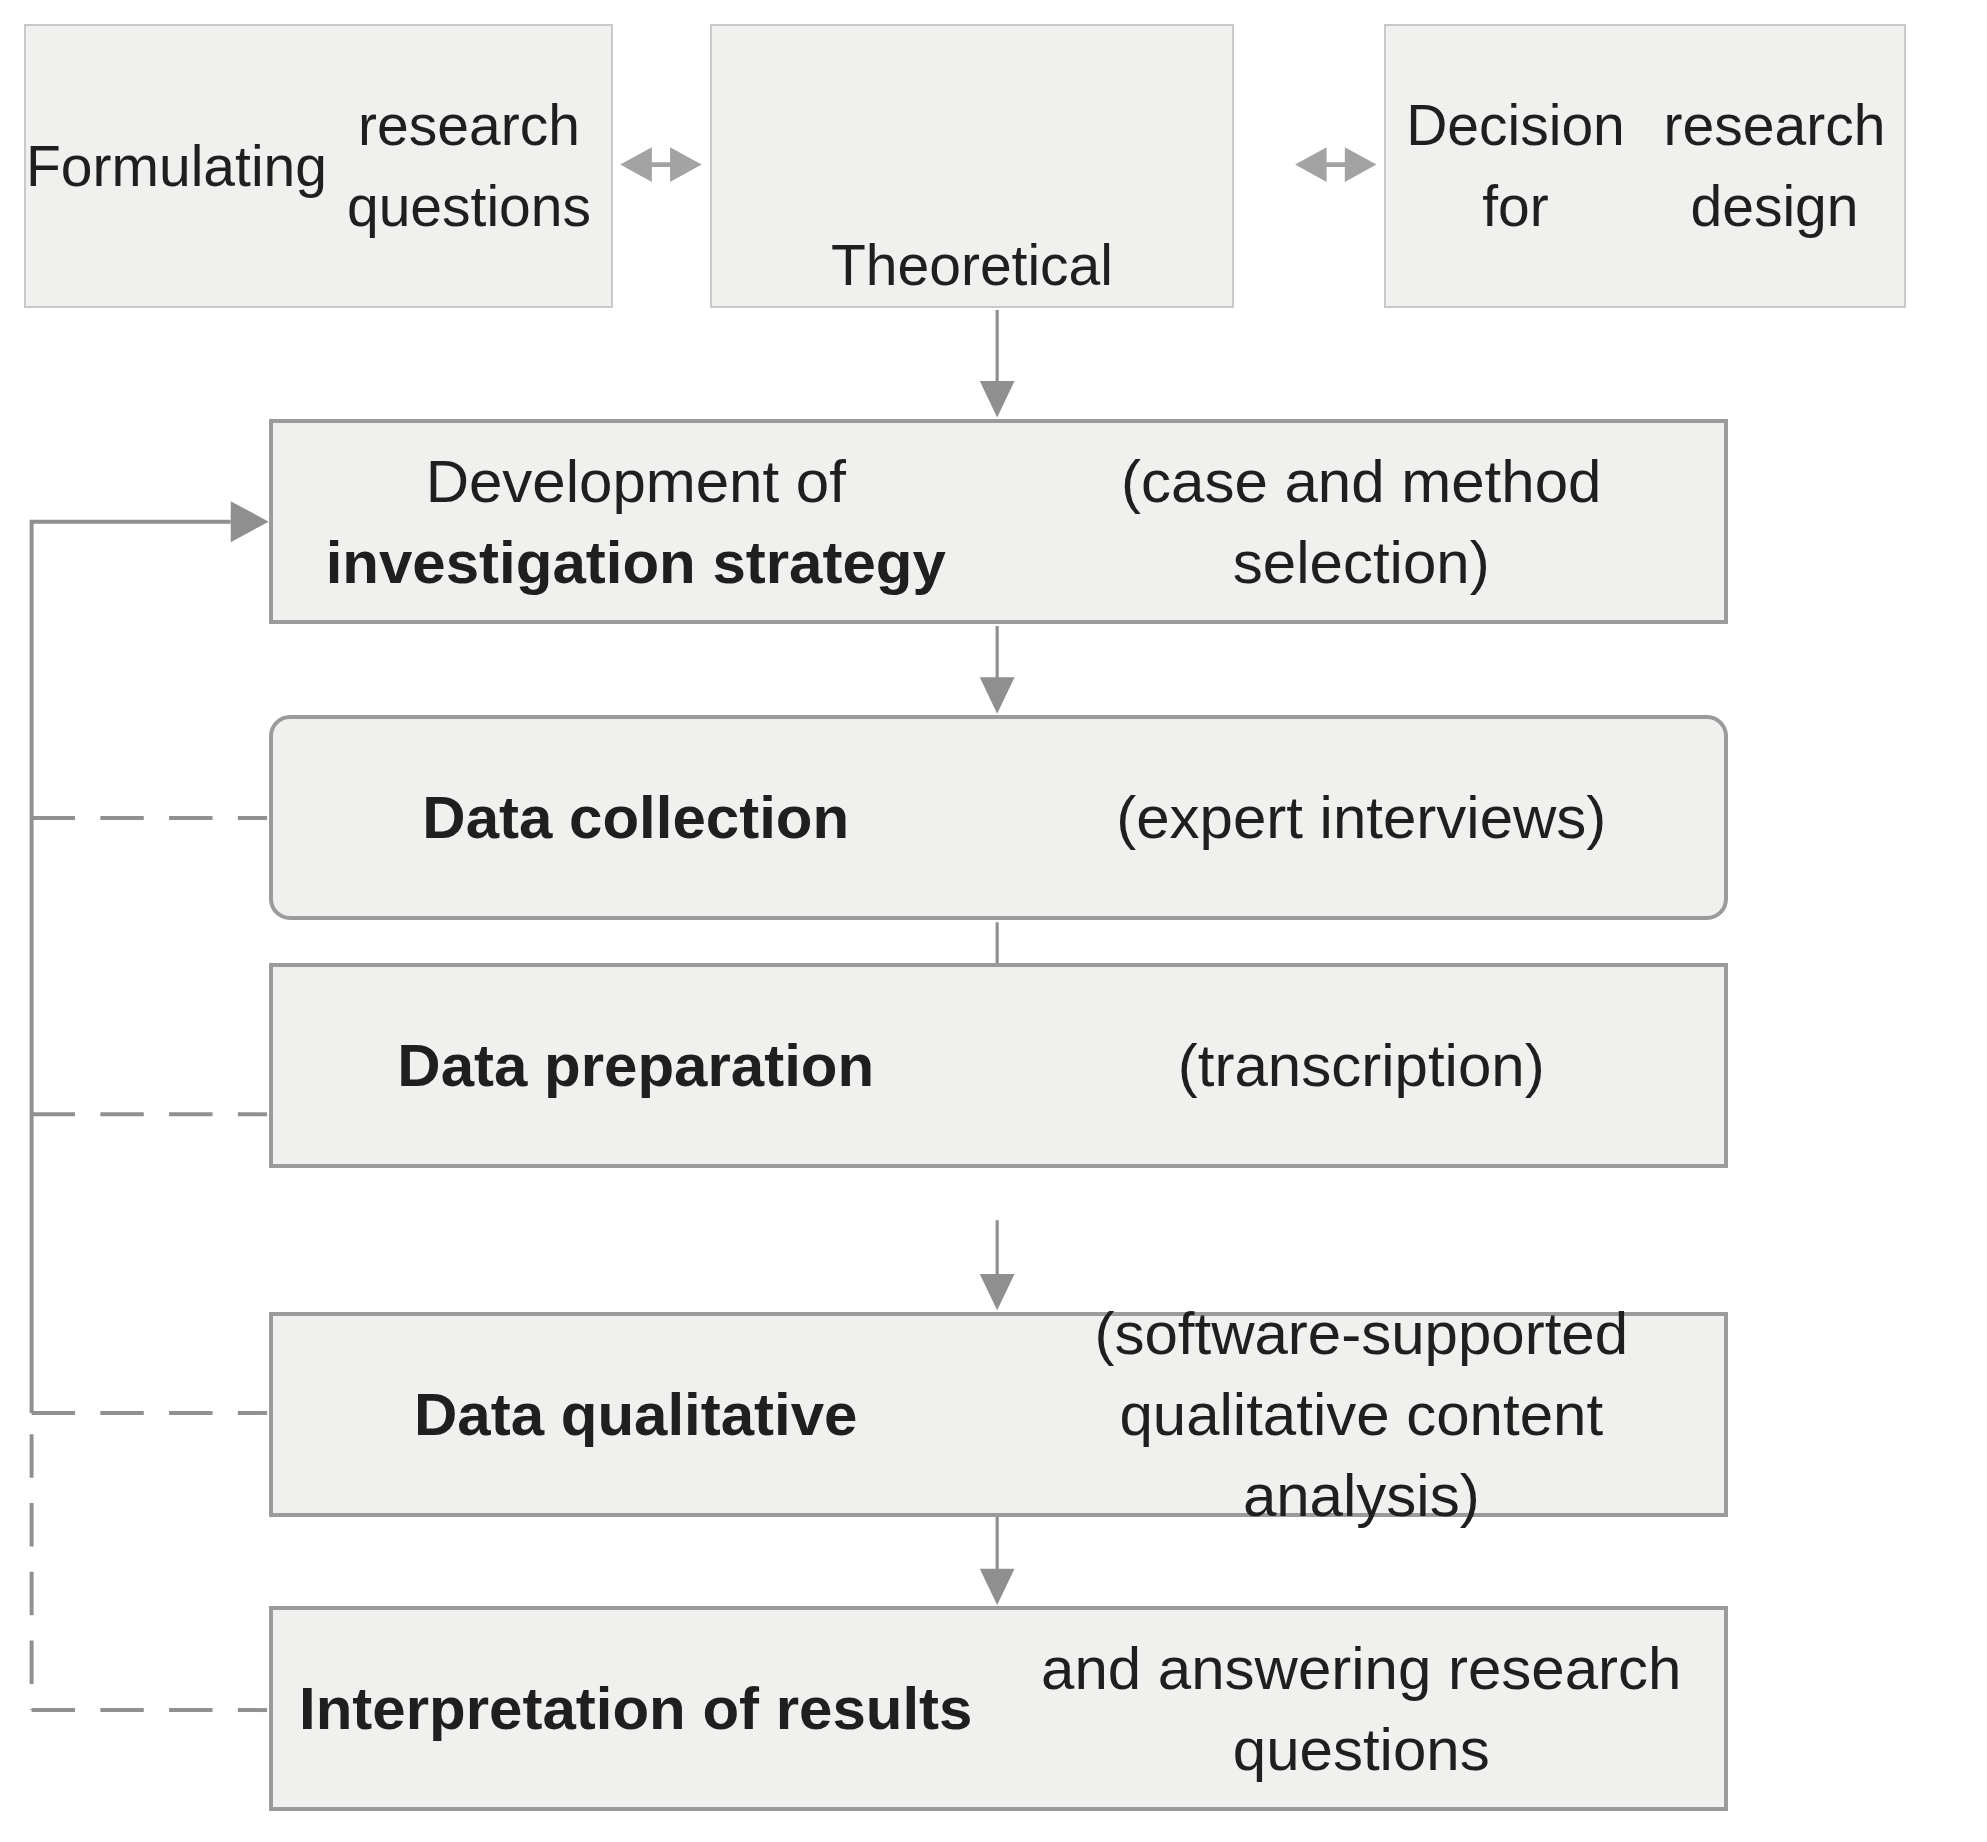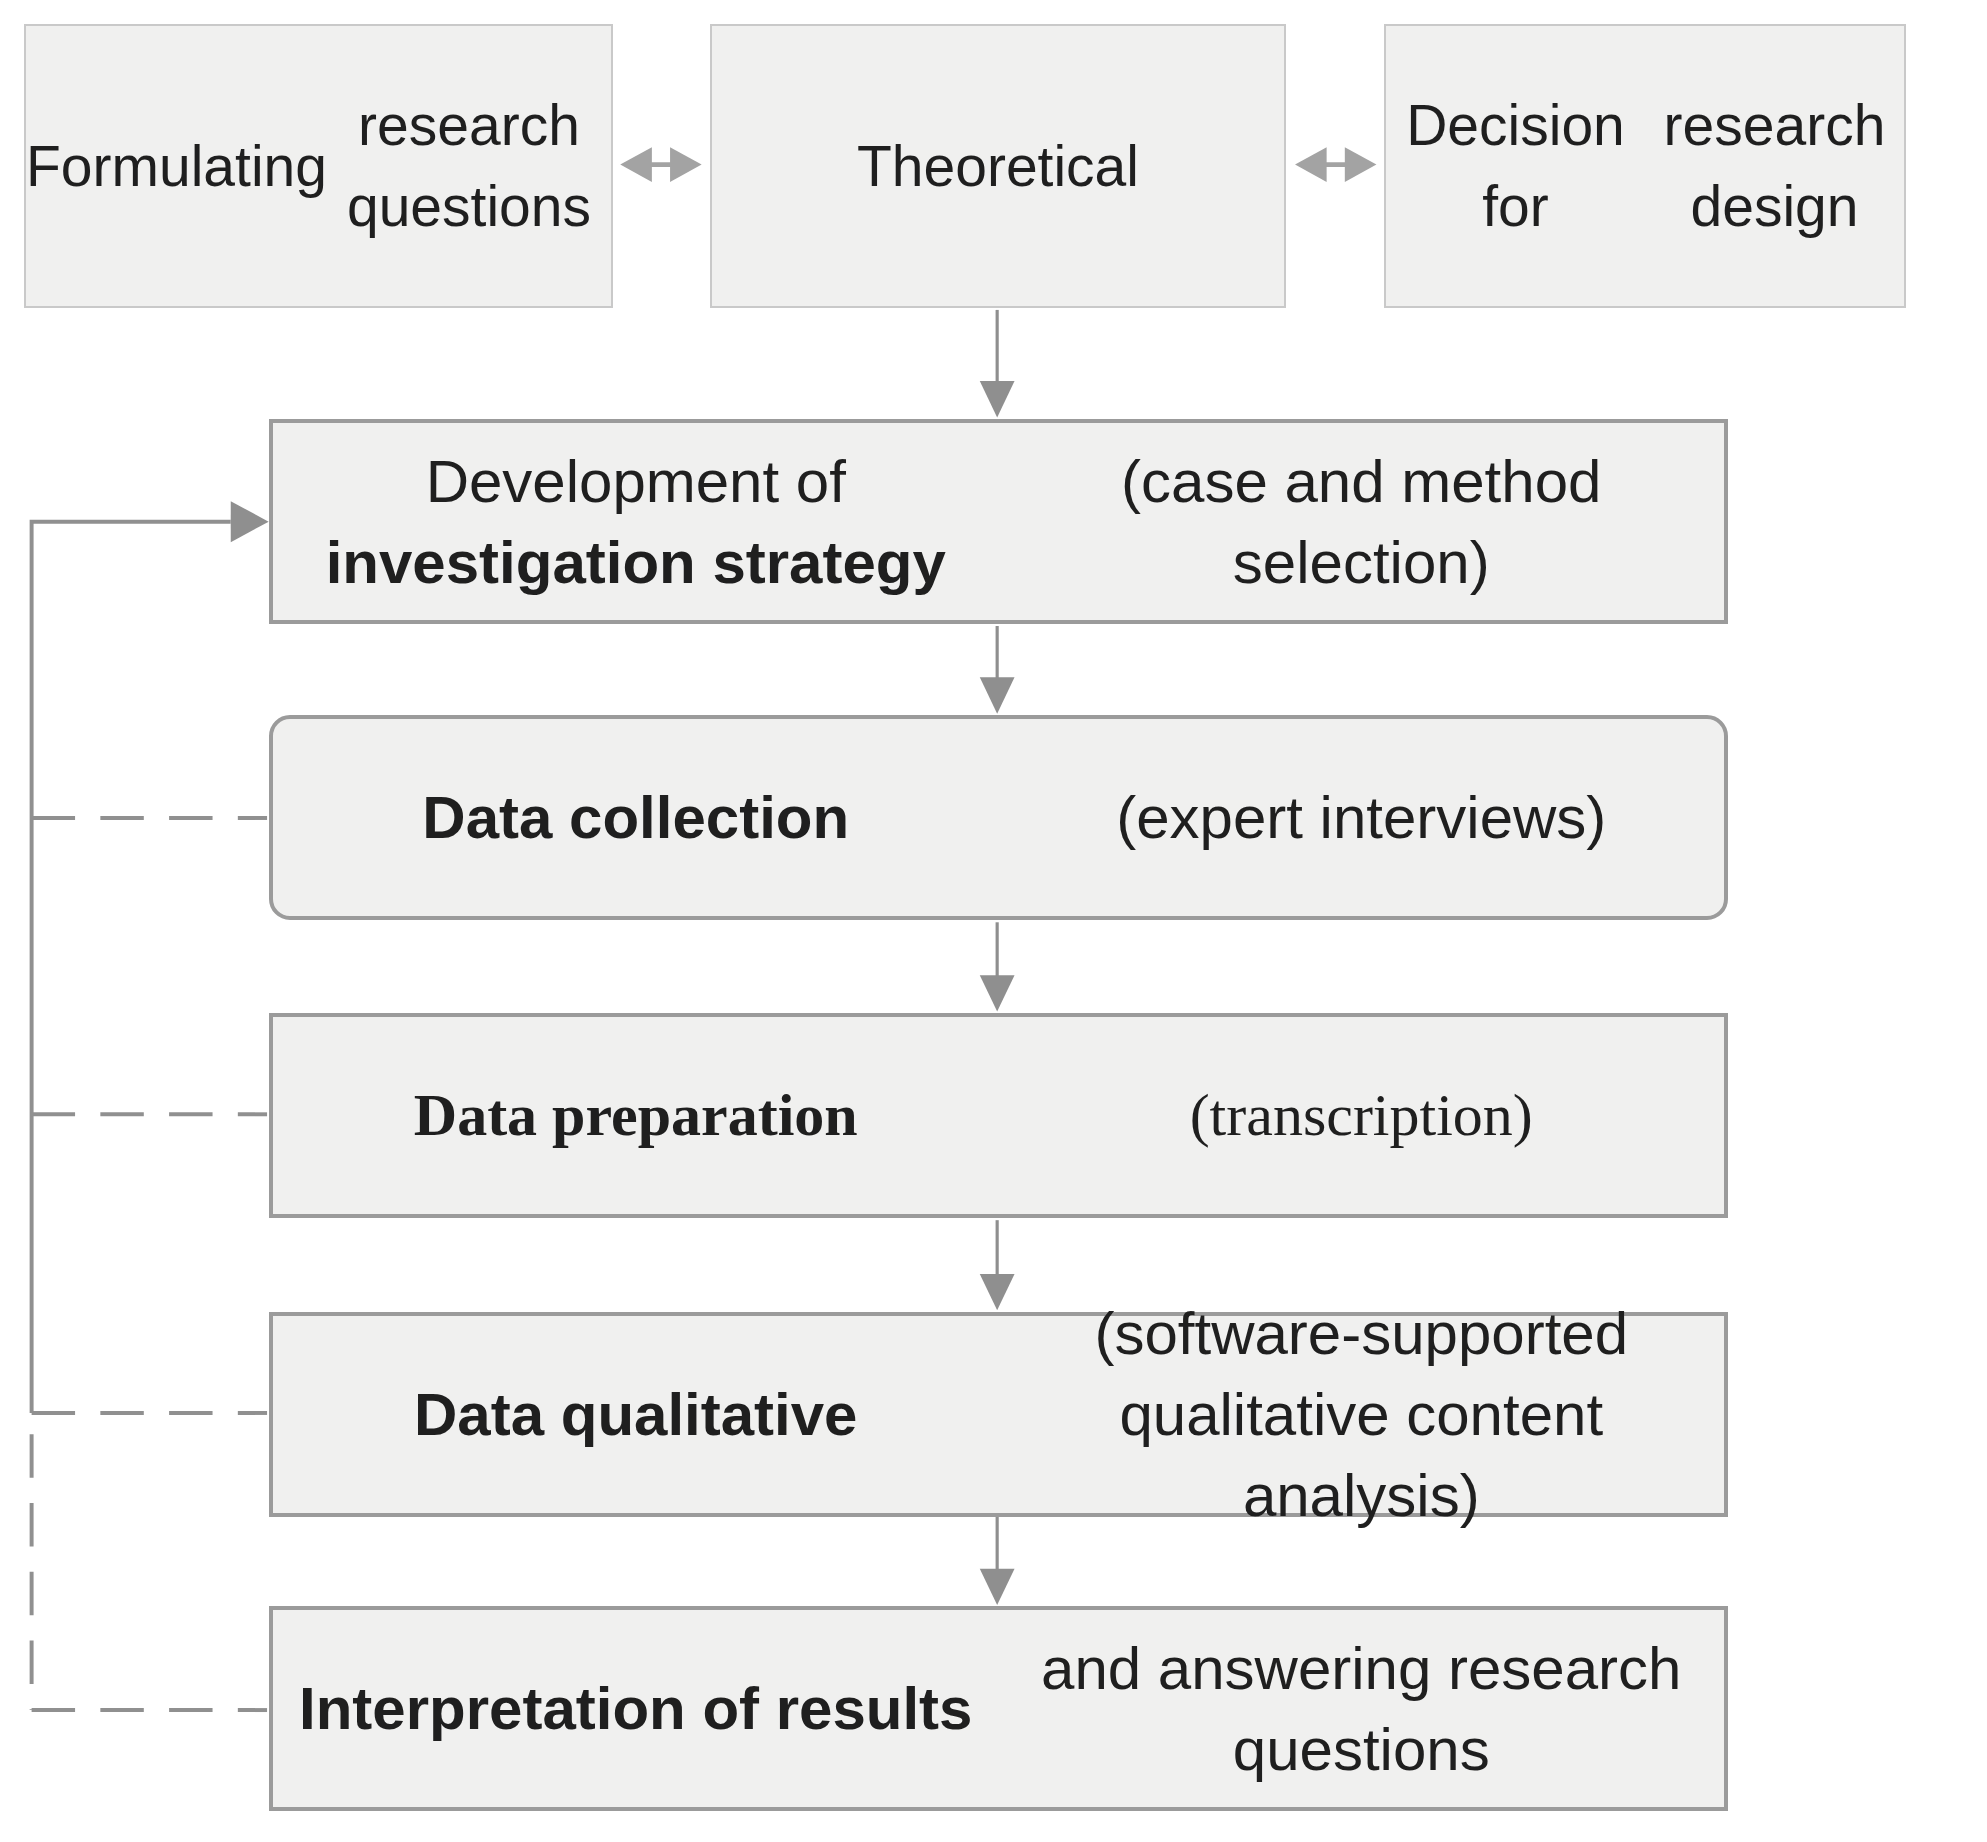"Theoretical" #top-box-2 { align-items: none -> flex-end; width: 576px -> 524px }
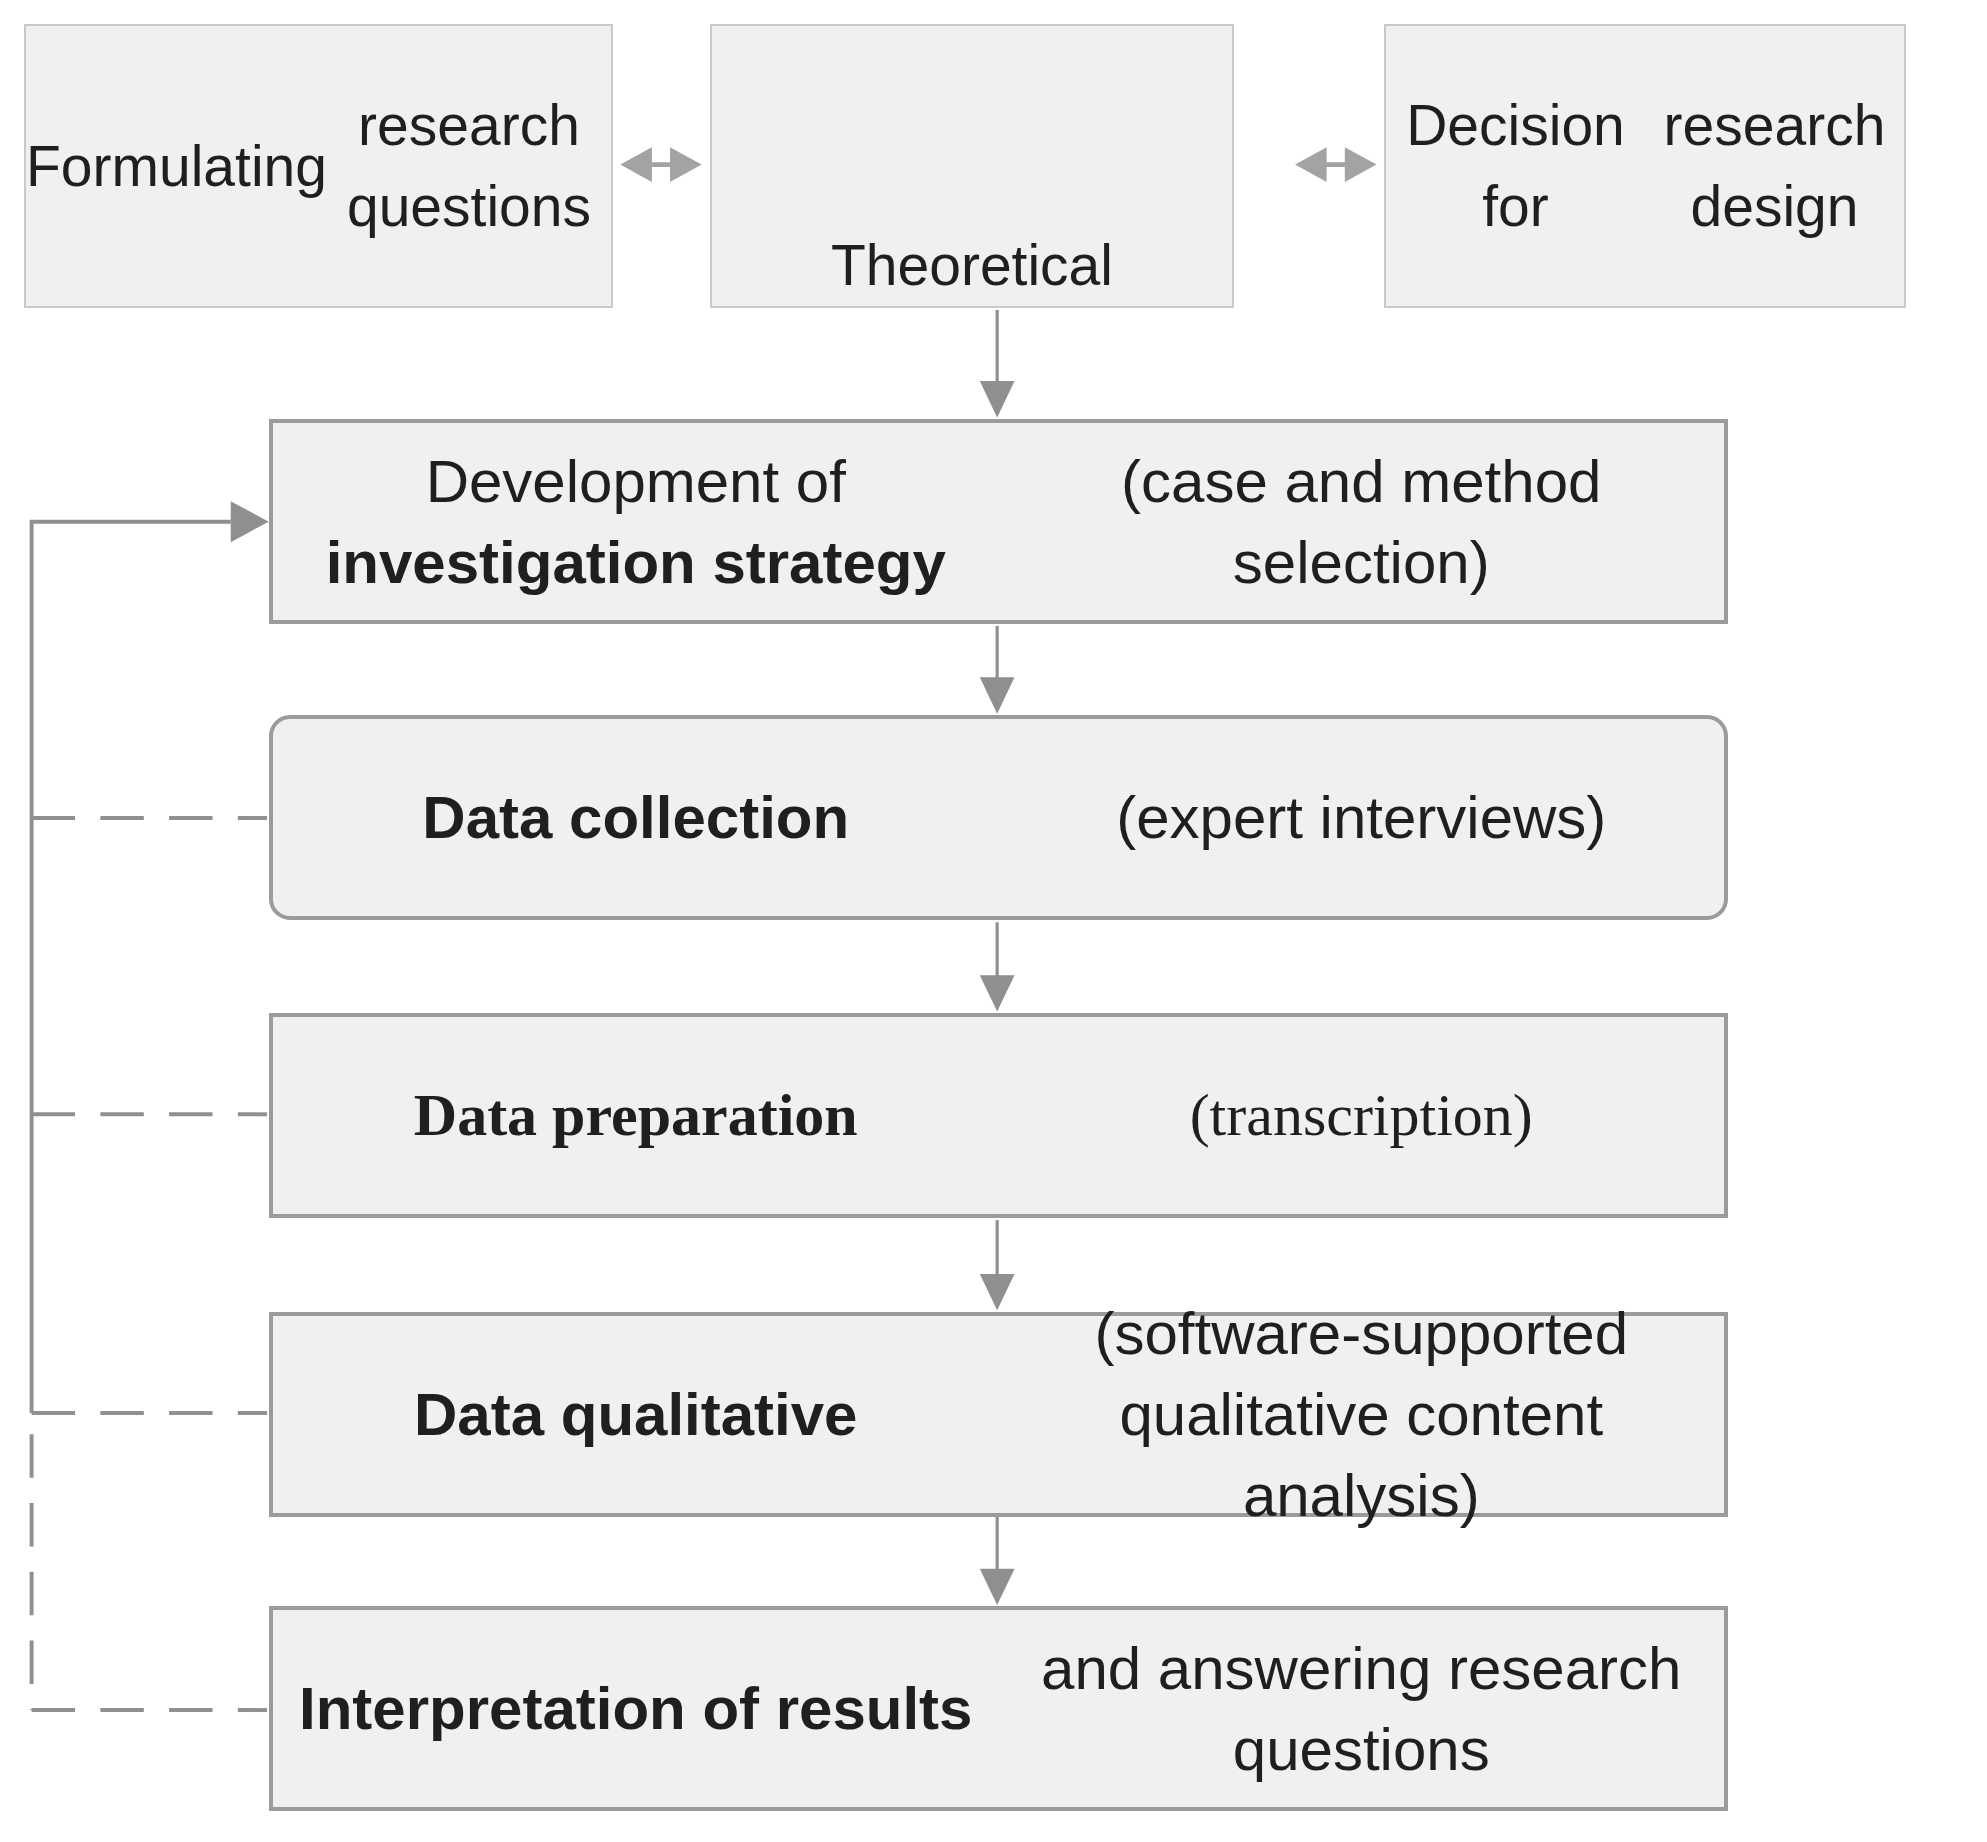"Data preparation" #stage-3 { font-family: Liberation Serif, serif -> none; top: 1013px -> 963px }
